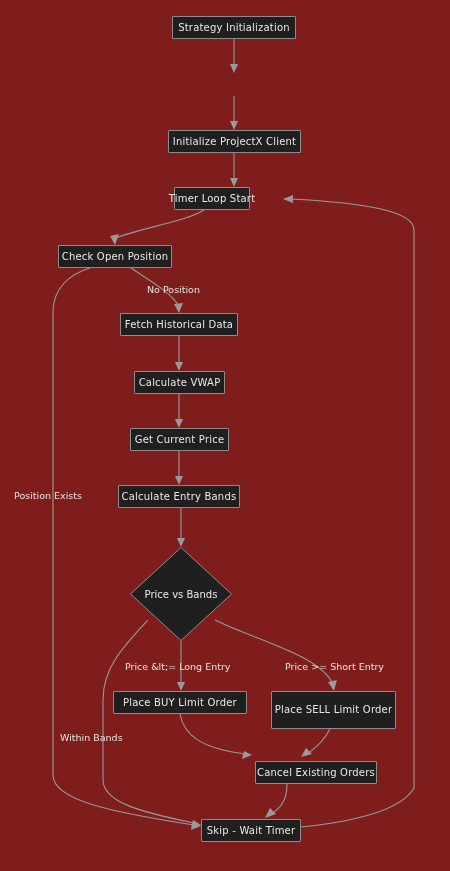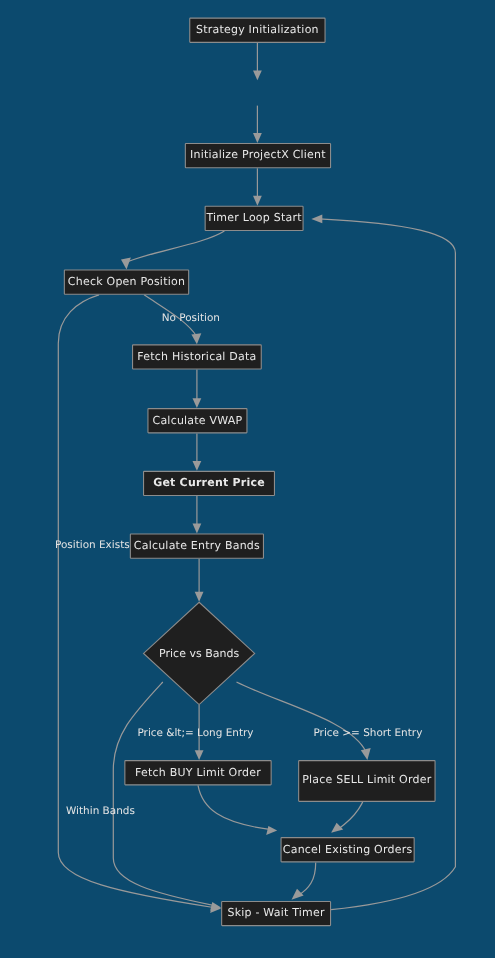"Strategy Initialization" #flow-root { background: #0c4a6e -> #7f1d1d }
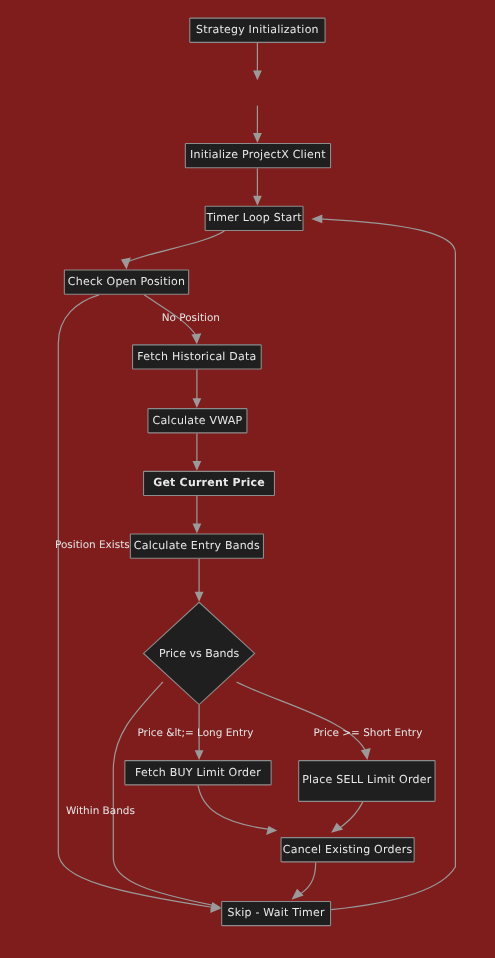"Timer Loop Start" div.node { left: 186px -> 174px; width: 90px -> 76px }
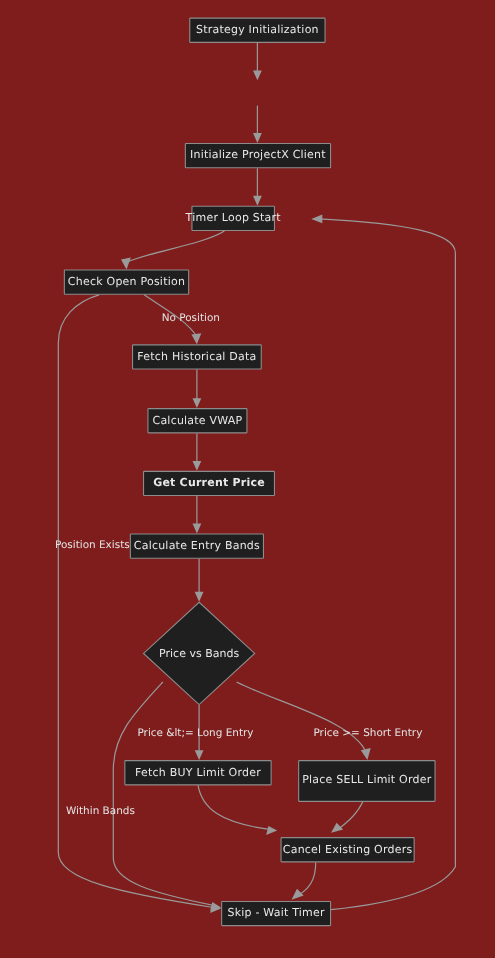"Get Current Price" div.node { font-weight: bold -> none; width: 120px -> 99px }
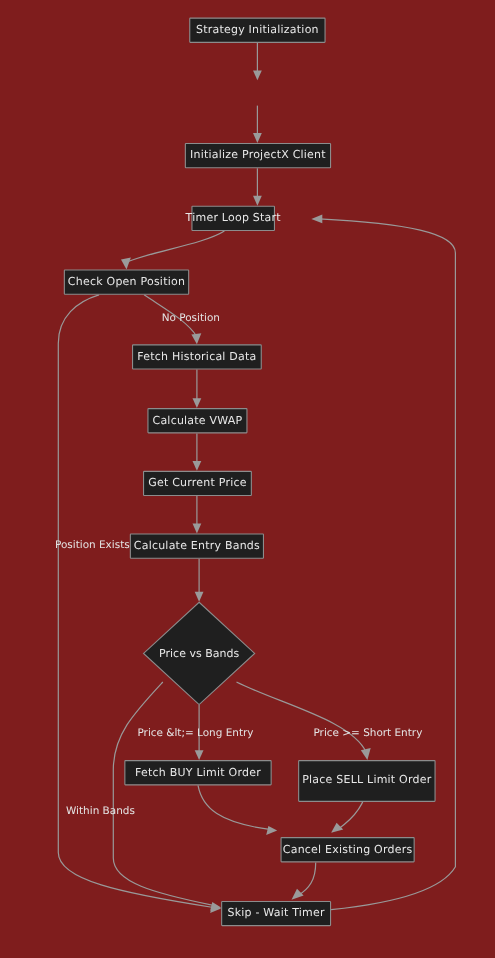"Position Exists" div.edge-label { margin-left: 36px -> none }
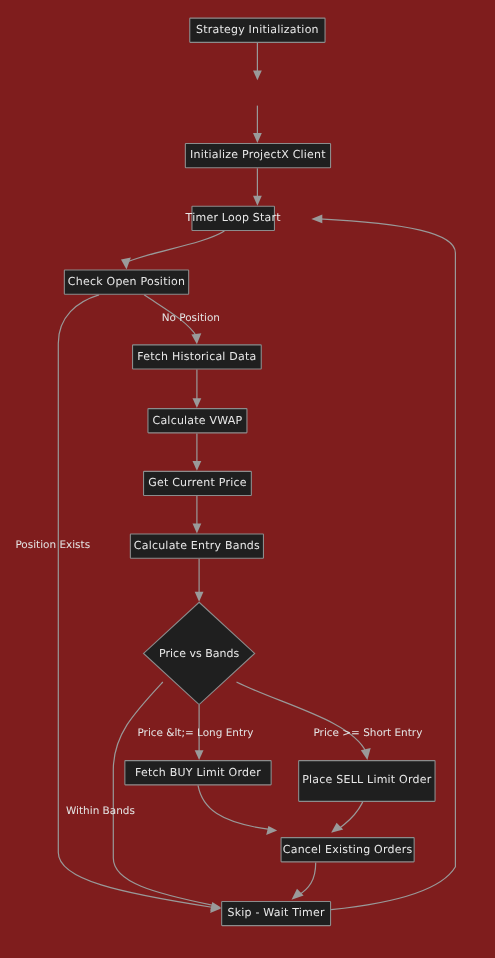"Fetch BUY Limit Order" span { text: Fetch -> Place }
